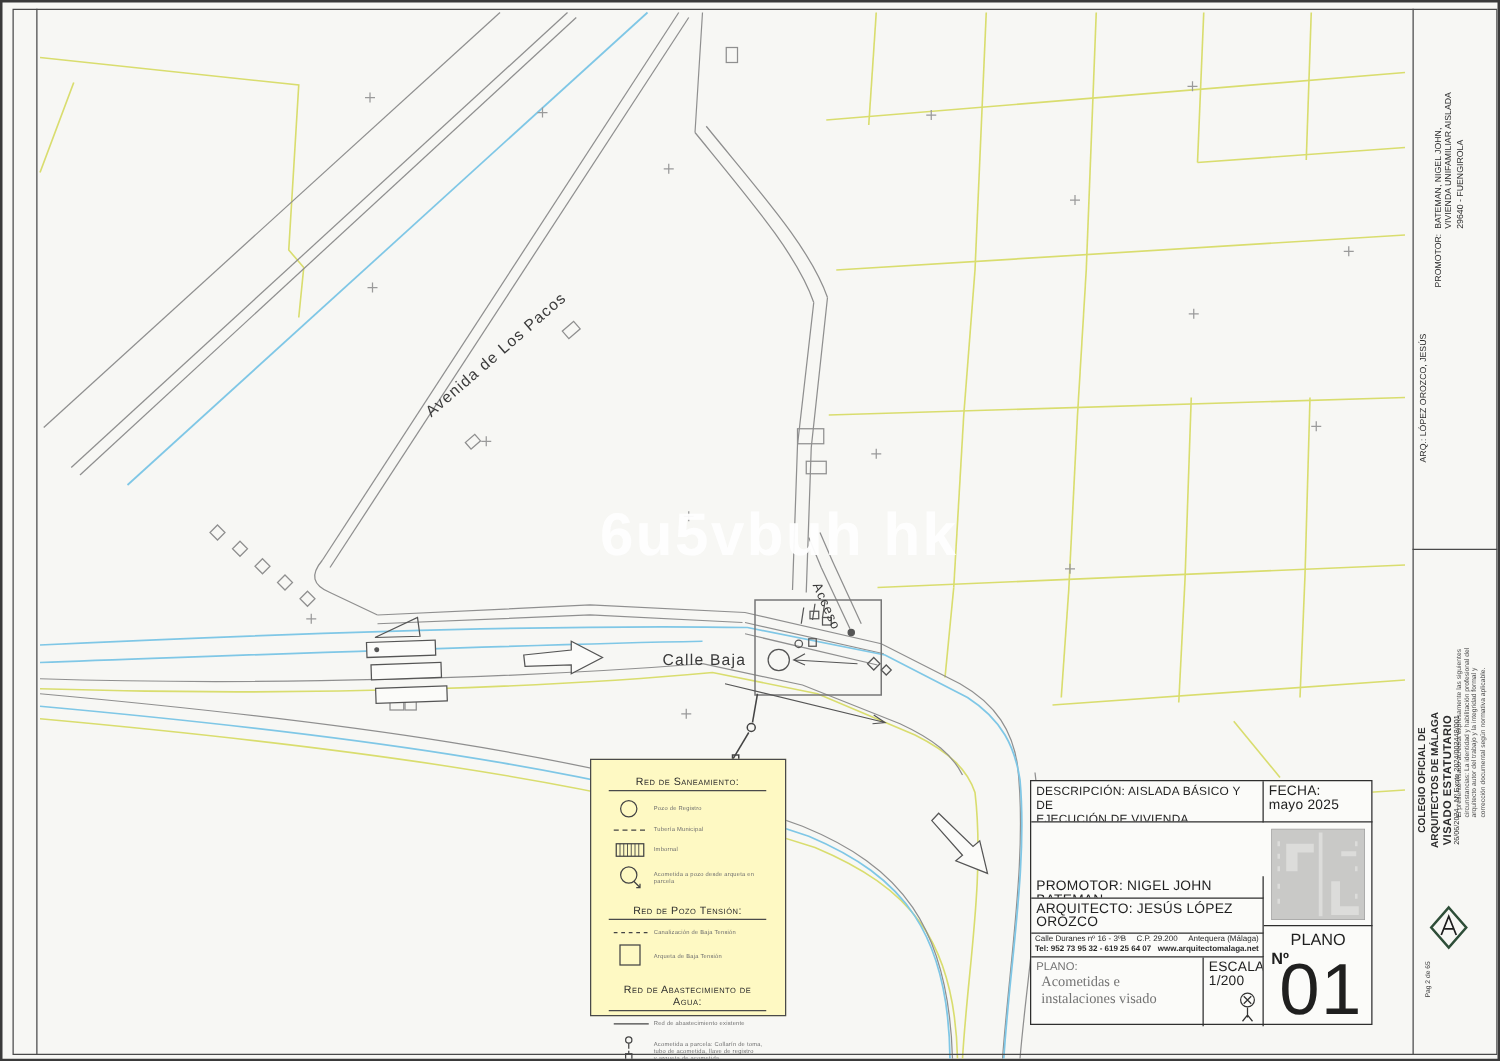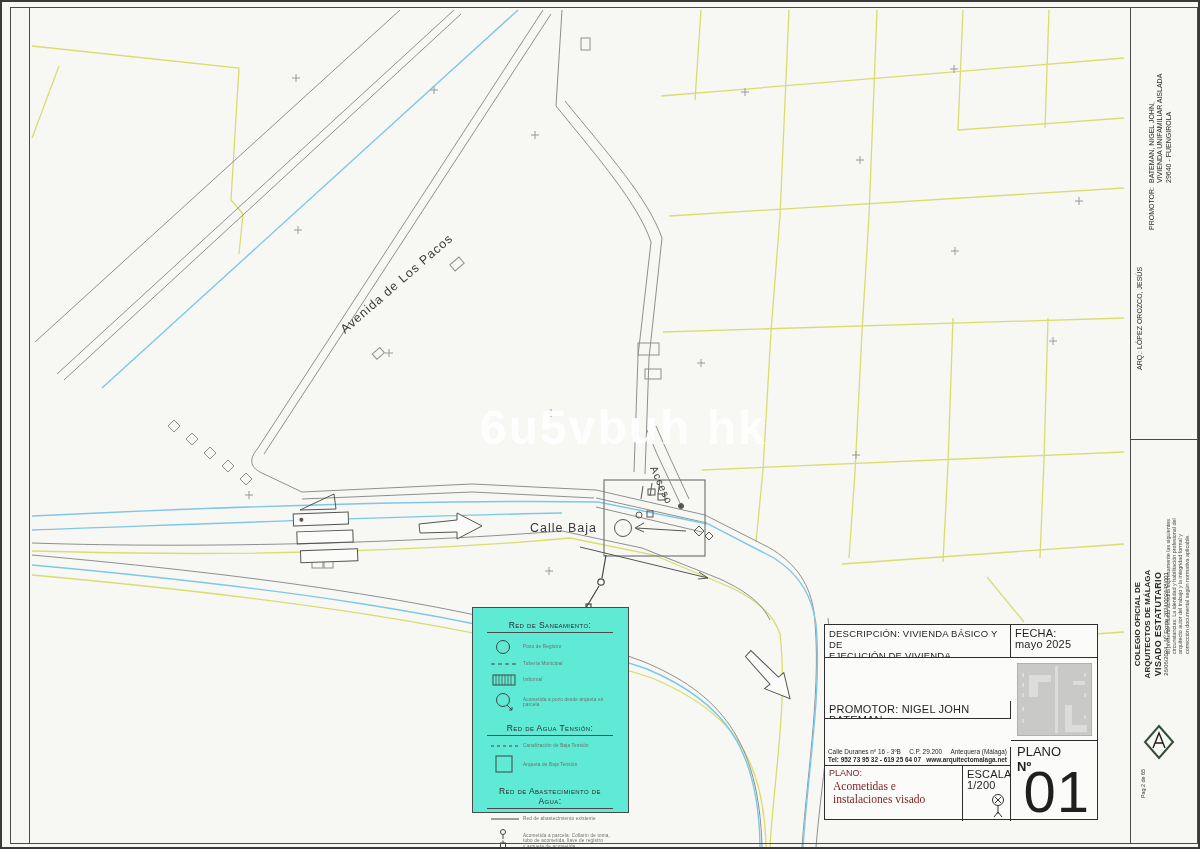"Red de Saneamiento:" .legend { background: #5eead4 -> #fef9c3 }
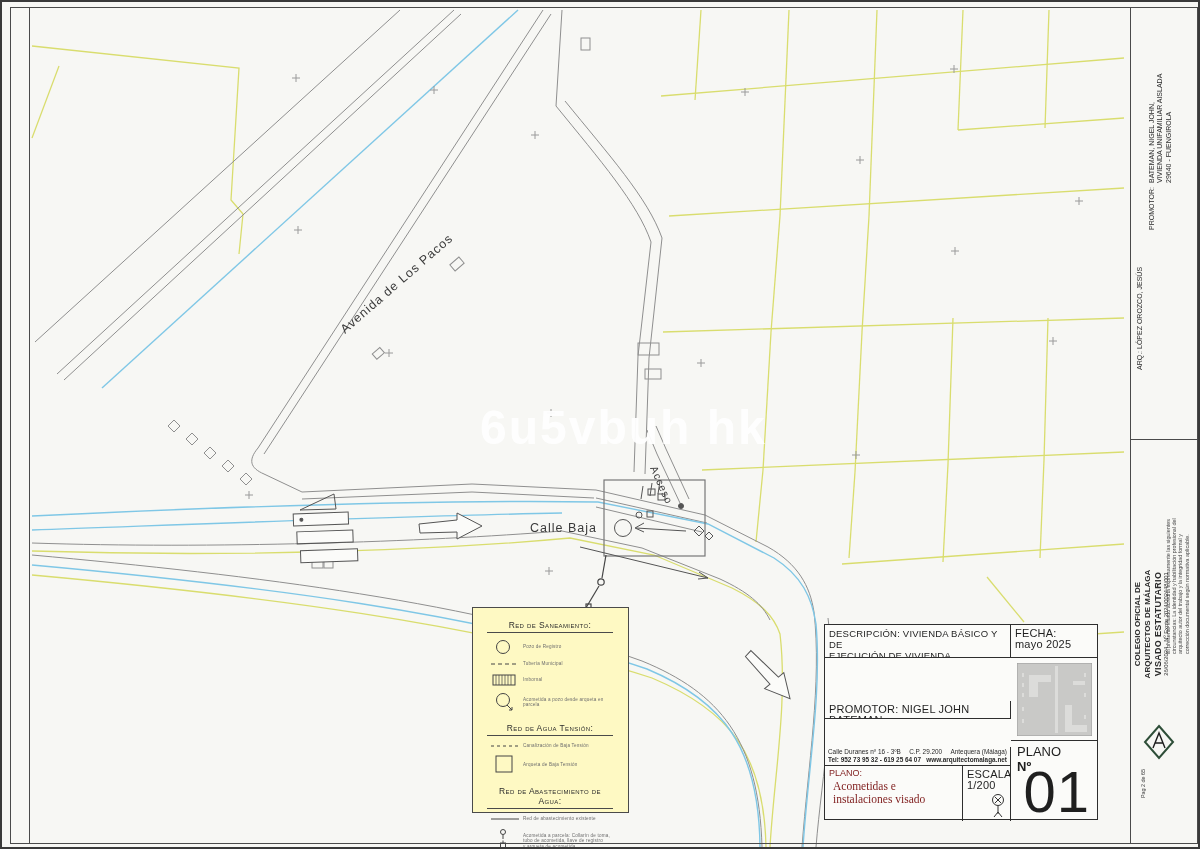"DESCRIPCIÓN: VIVIENDA BÁSICO Y DE" div { text: VIVIENDA -> AISLADA }
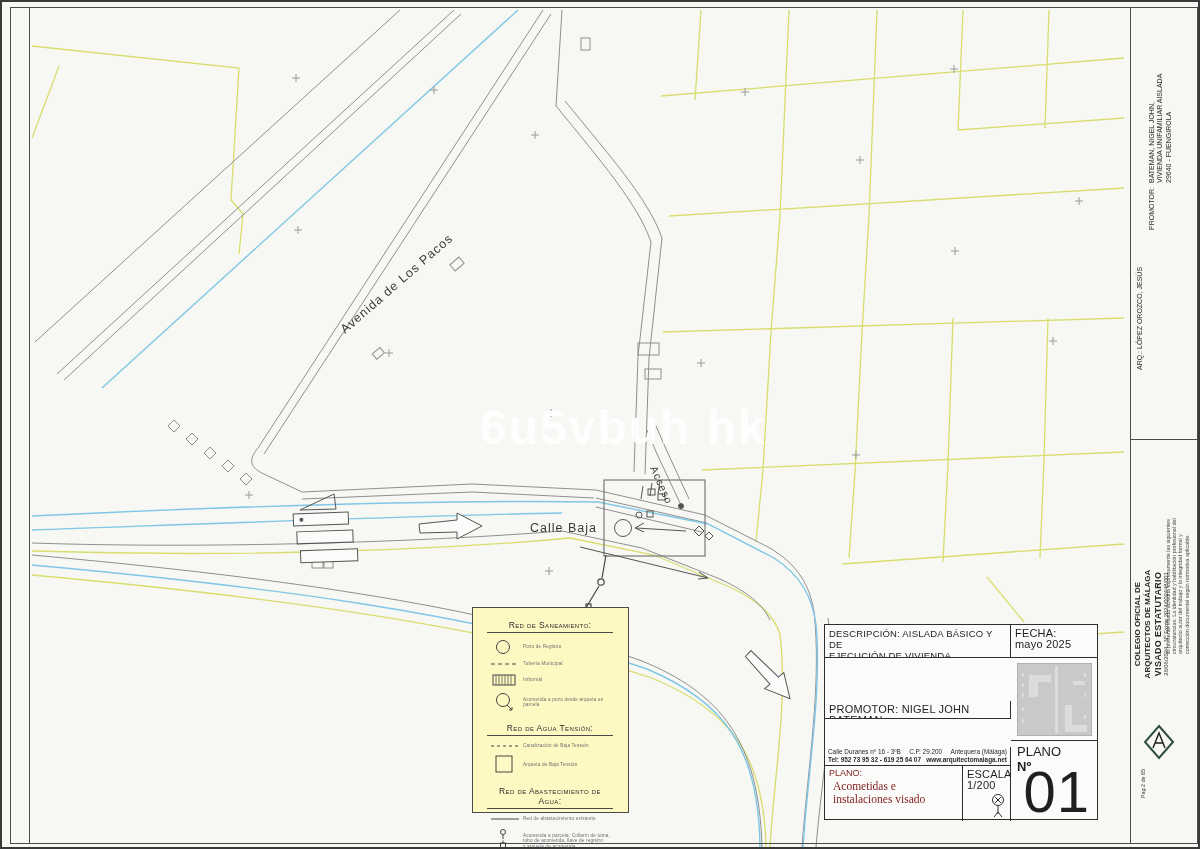"Red de Agua Tensión:" div.lg-title { text: Agua -> Pozo }
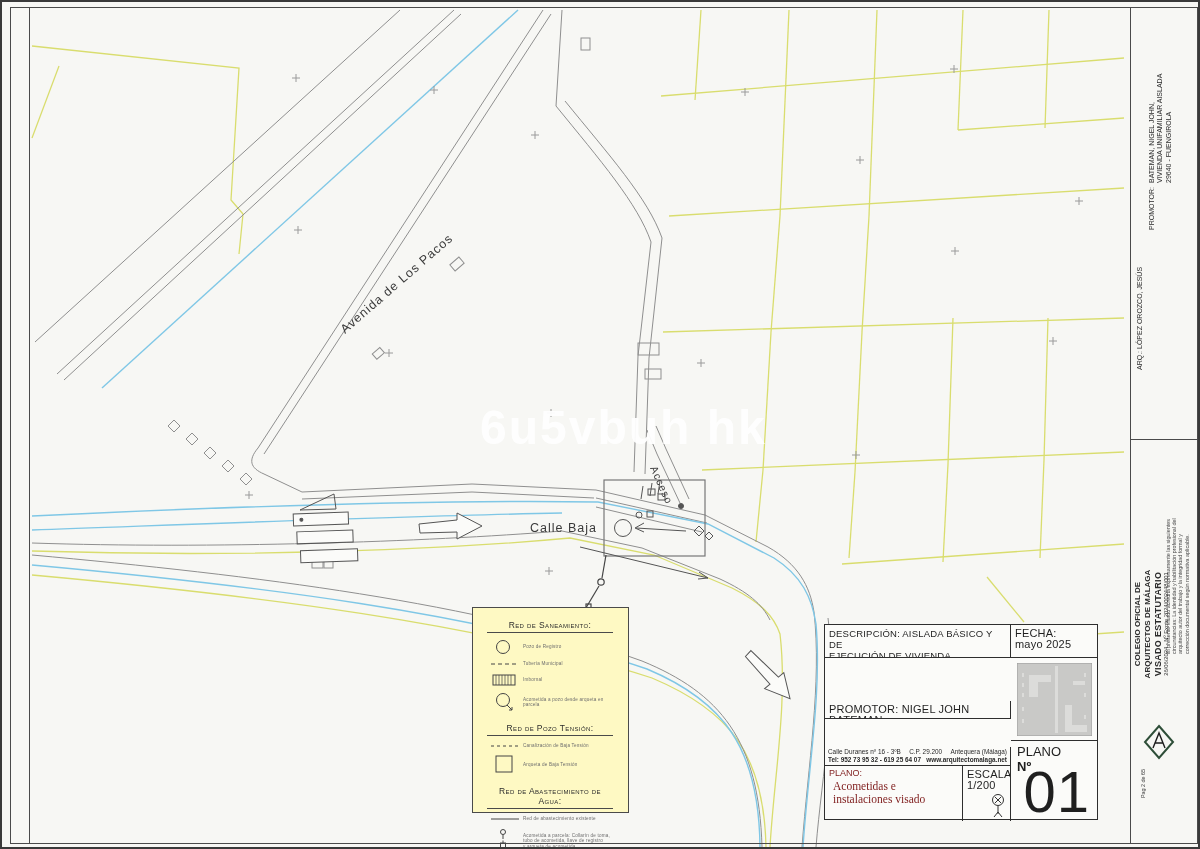"ARQUITECTO: JESÚS LÓPEZ OROZCO" div.cell { html: none -> <div> <div>ARQUITECTO: JESÚS LÓPEZ OROZCO</div> </div> }
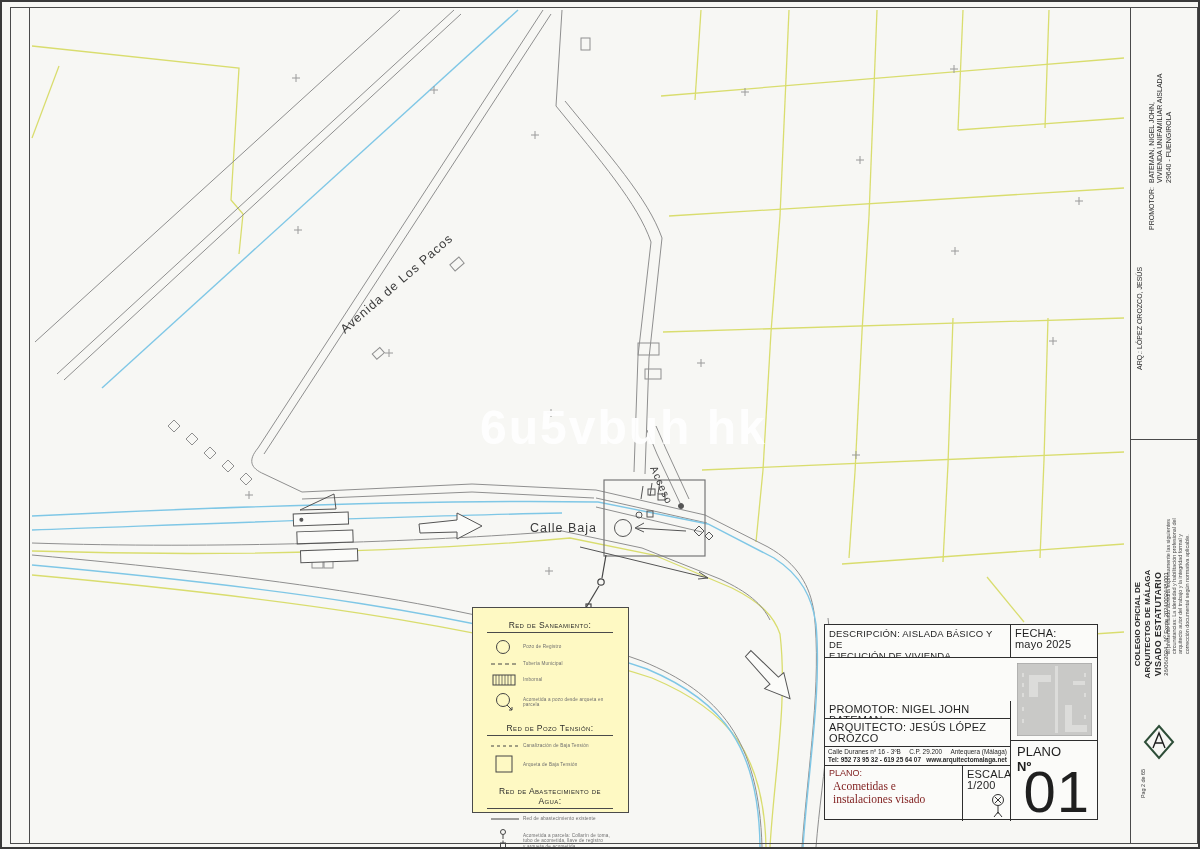"PLANO" div { text-align: none -> center }
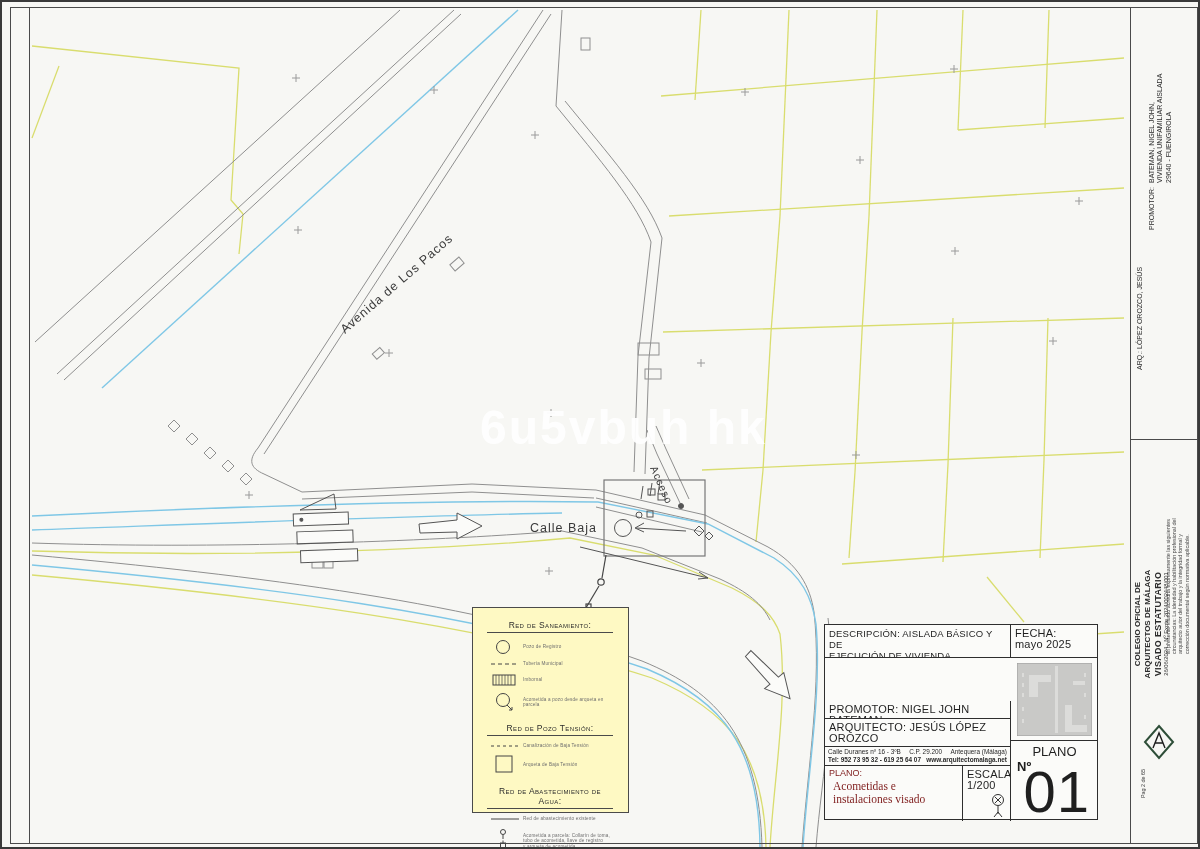"PLANO:" .plano-gray { color: #7f1d1d -> #737373 }
